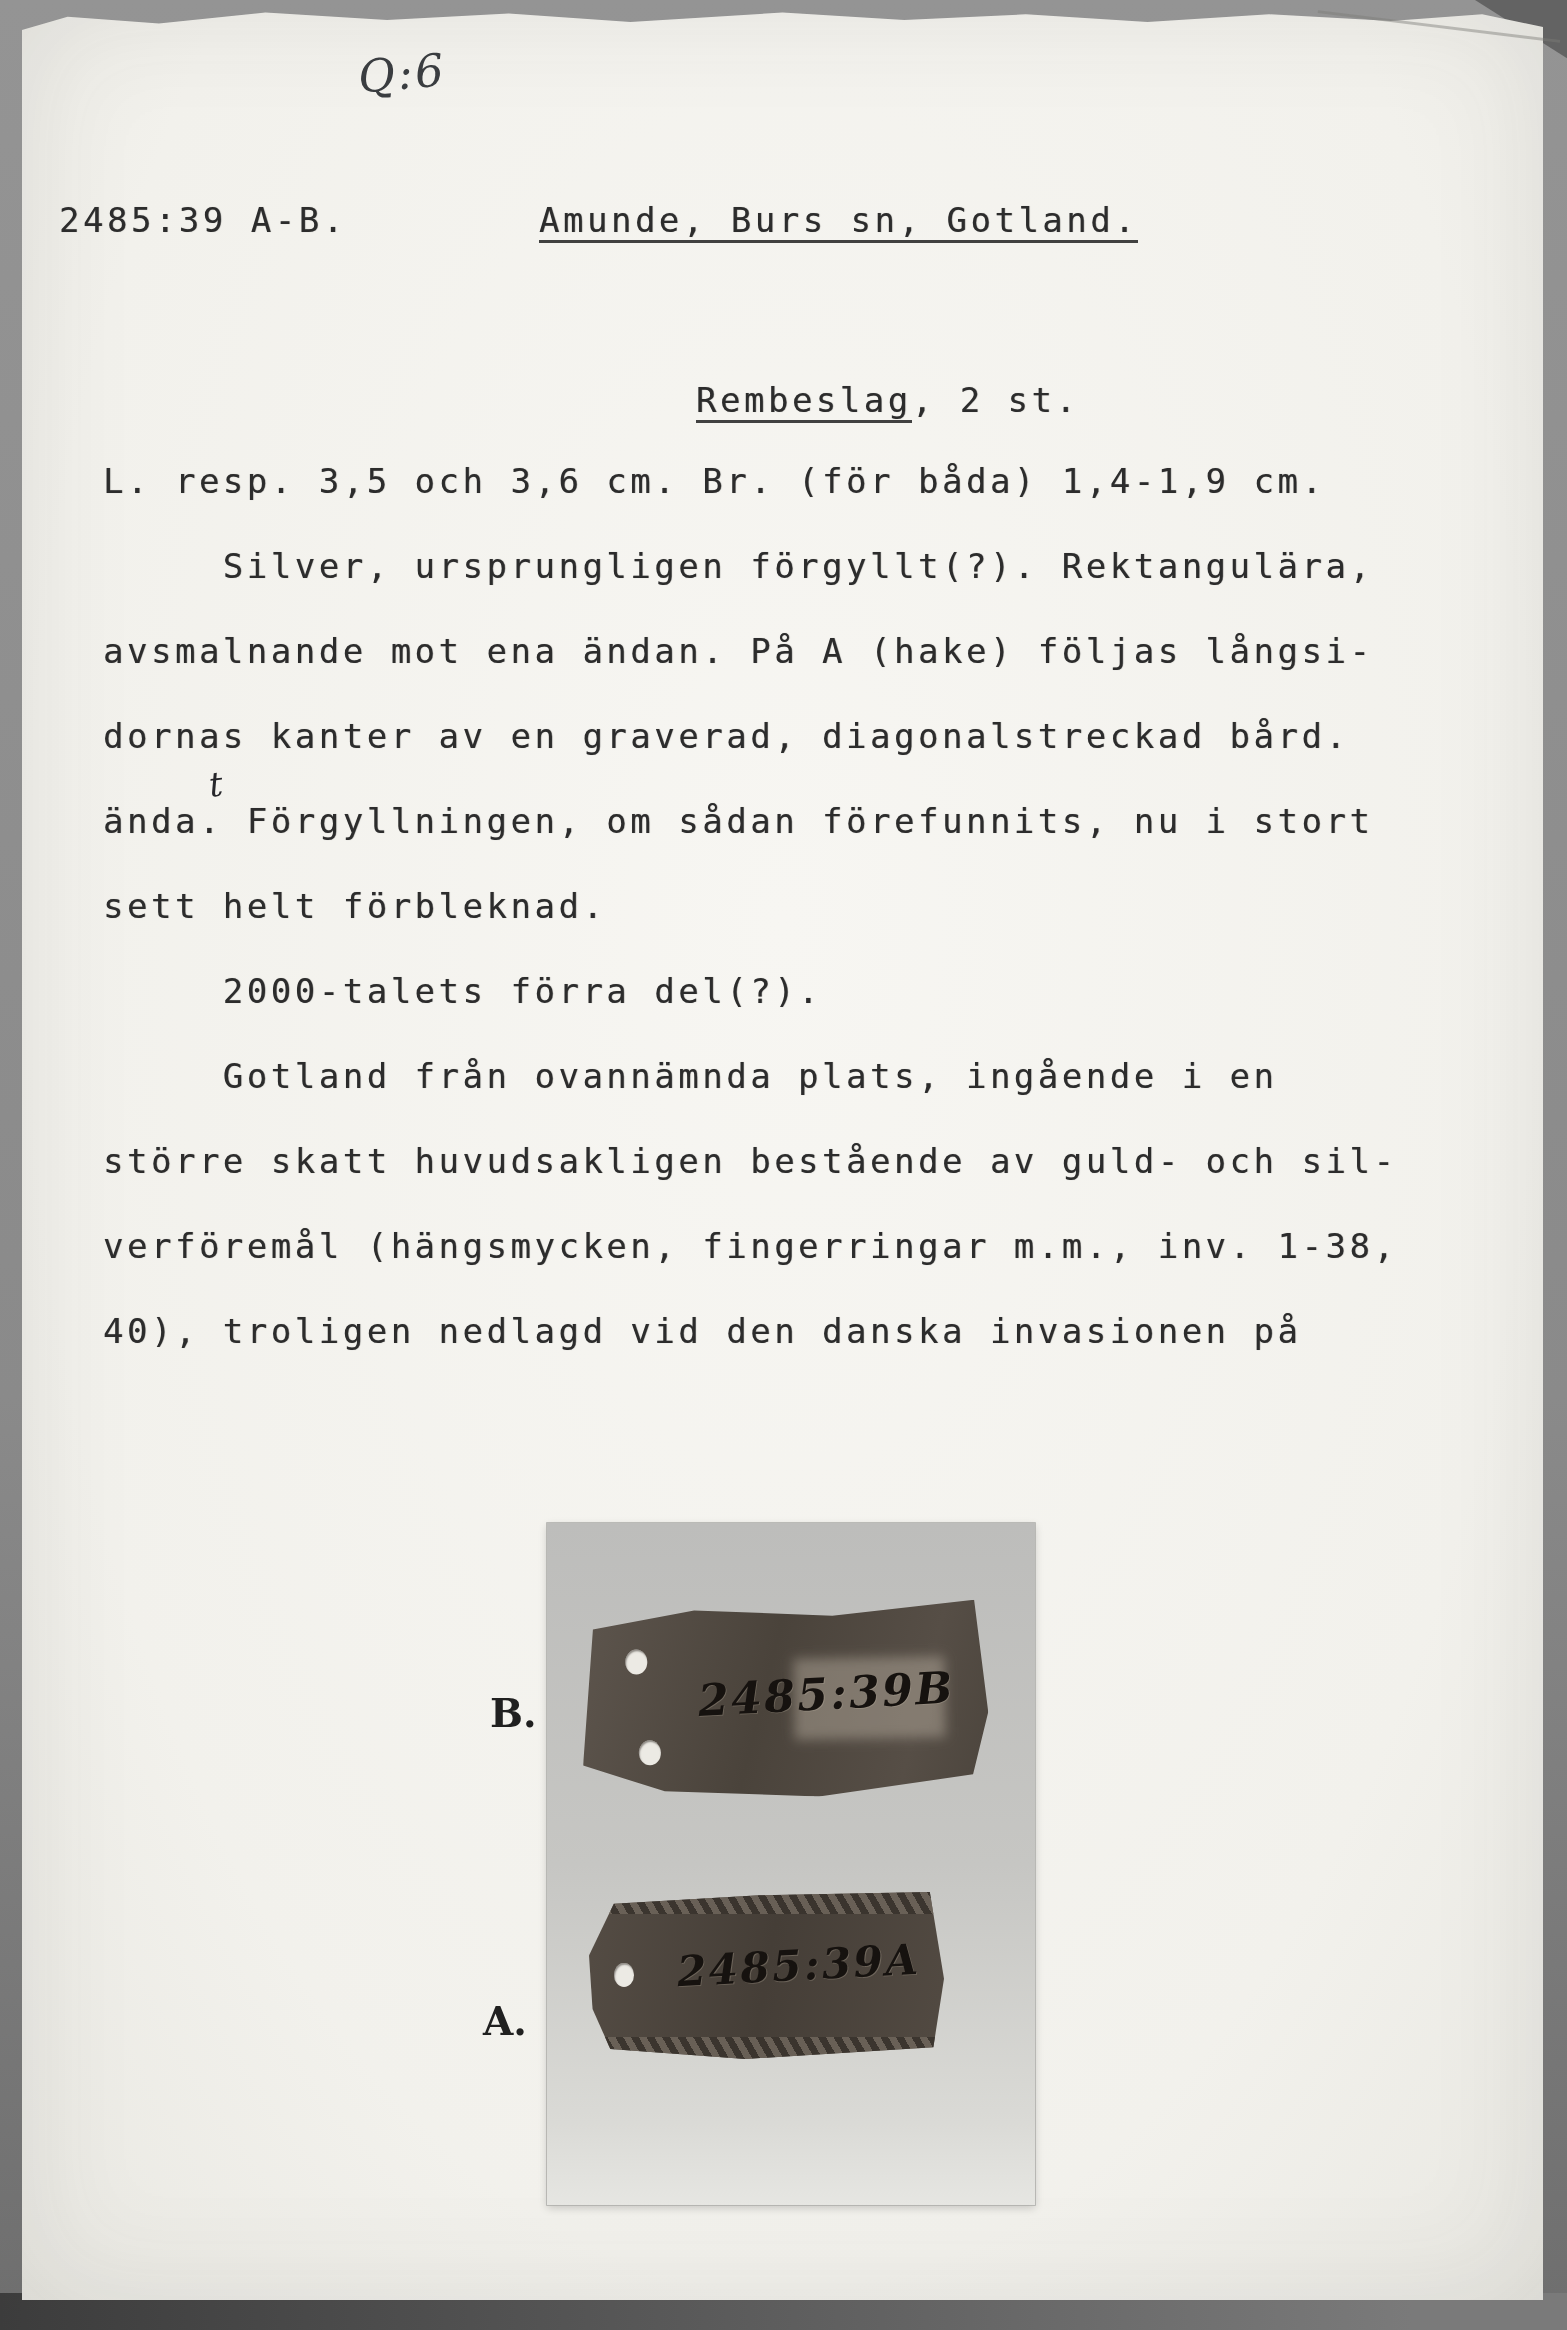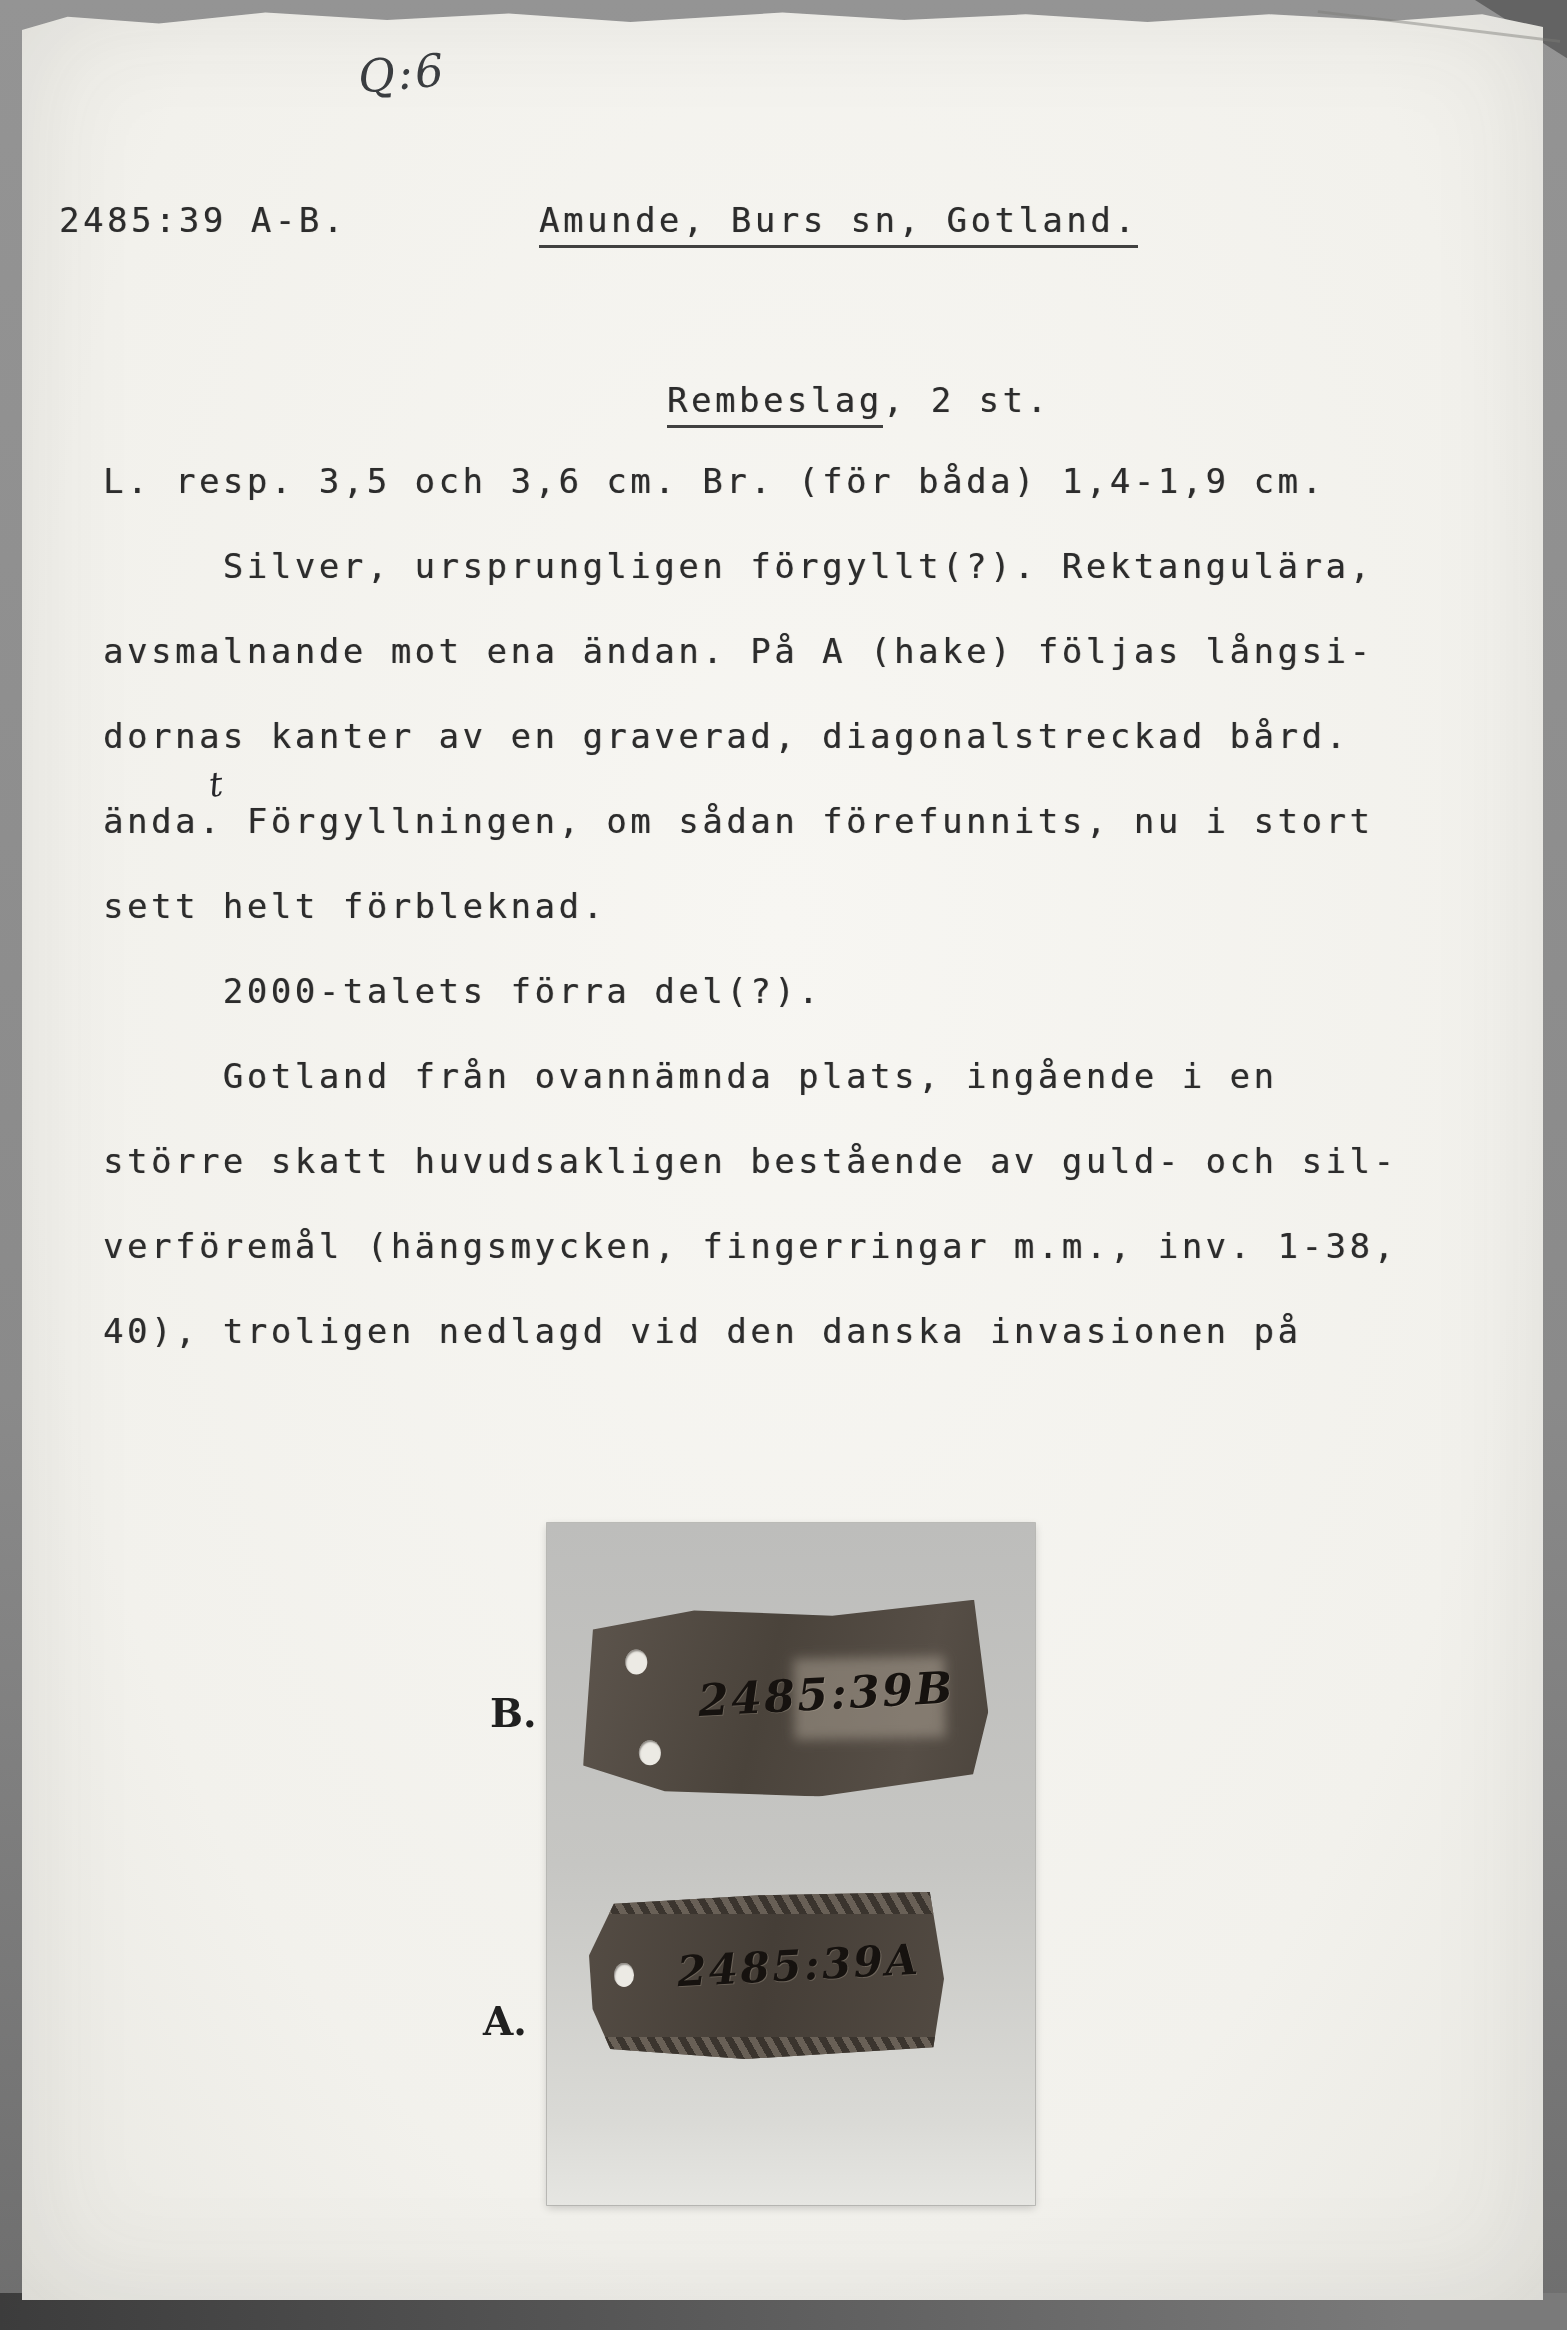"Amunde, Burs sn, Gotland." .u { padding-bottom: 5px -> none }
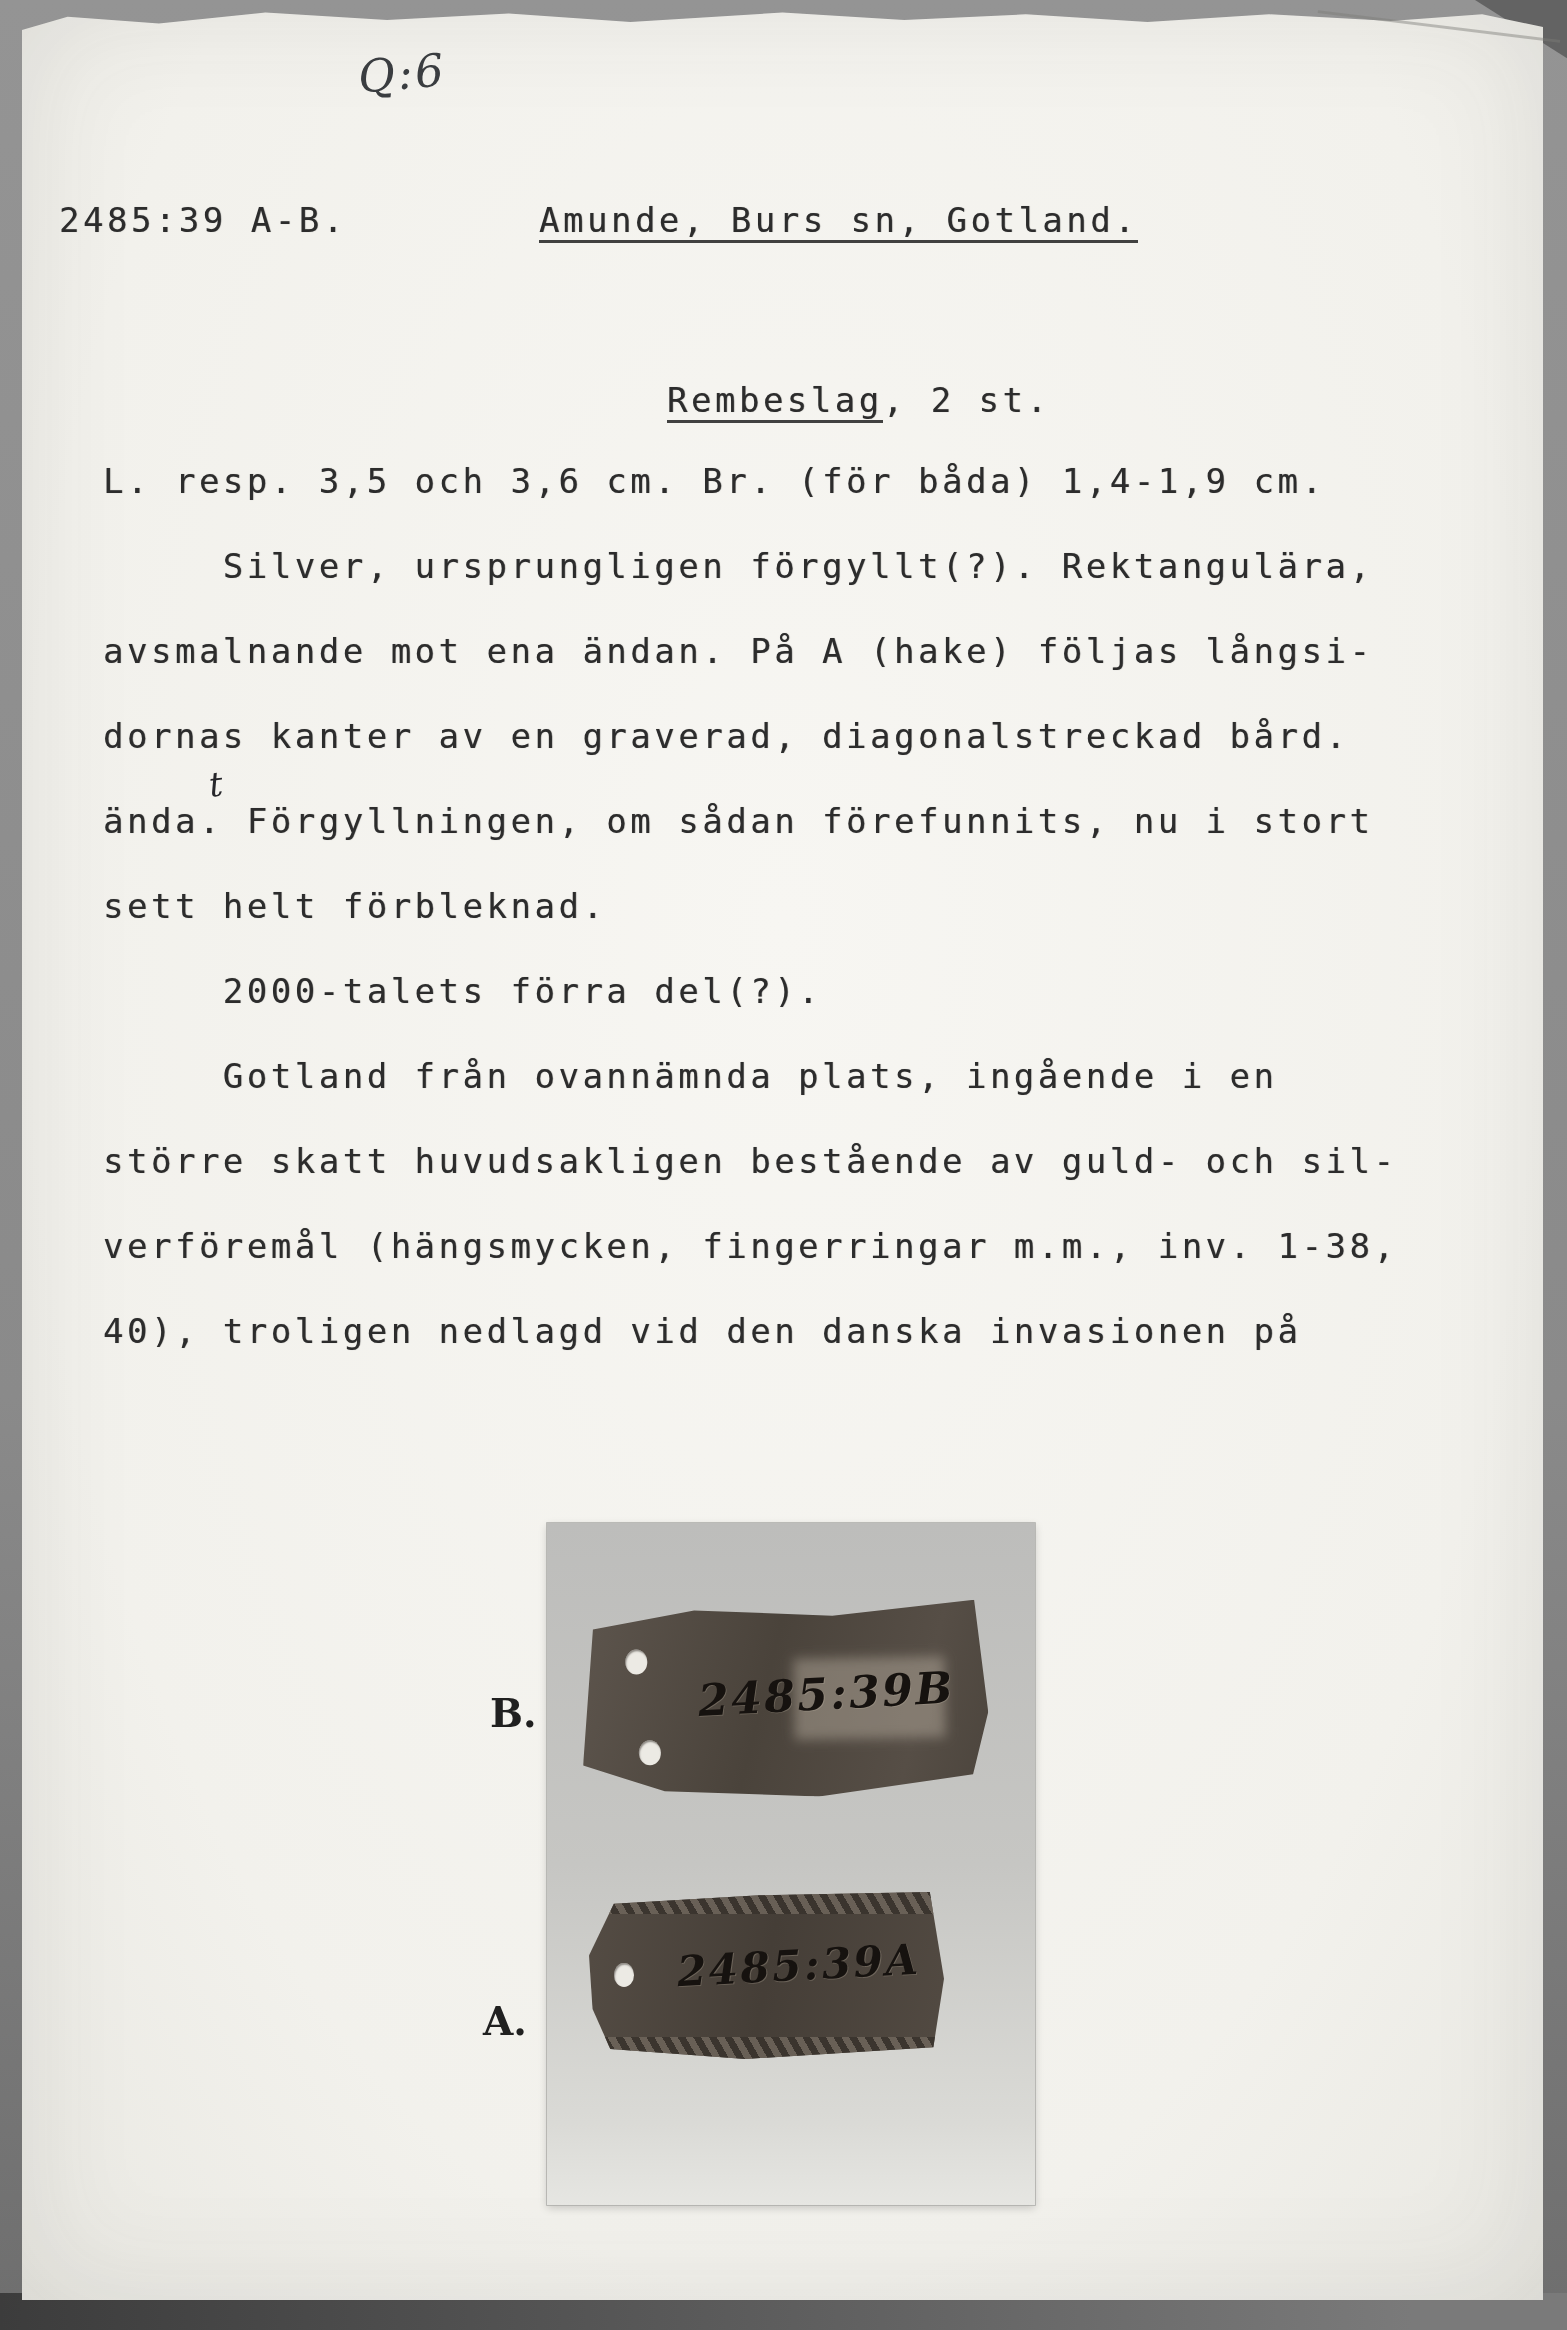"Rembeslag, 2 st." .doc-title { left: 667px -> 696px }
